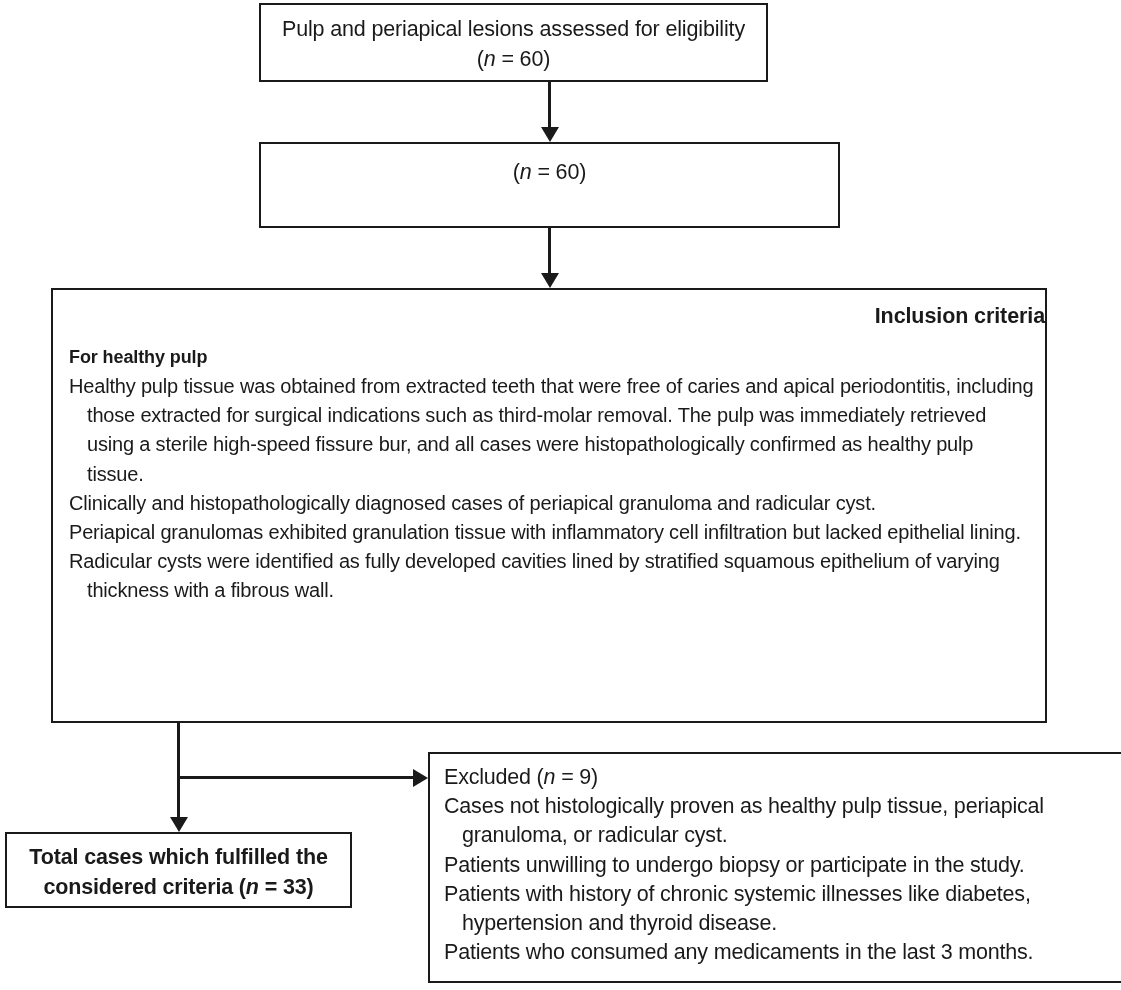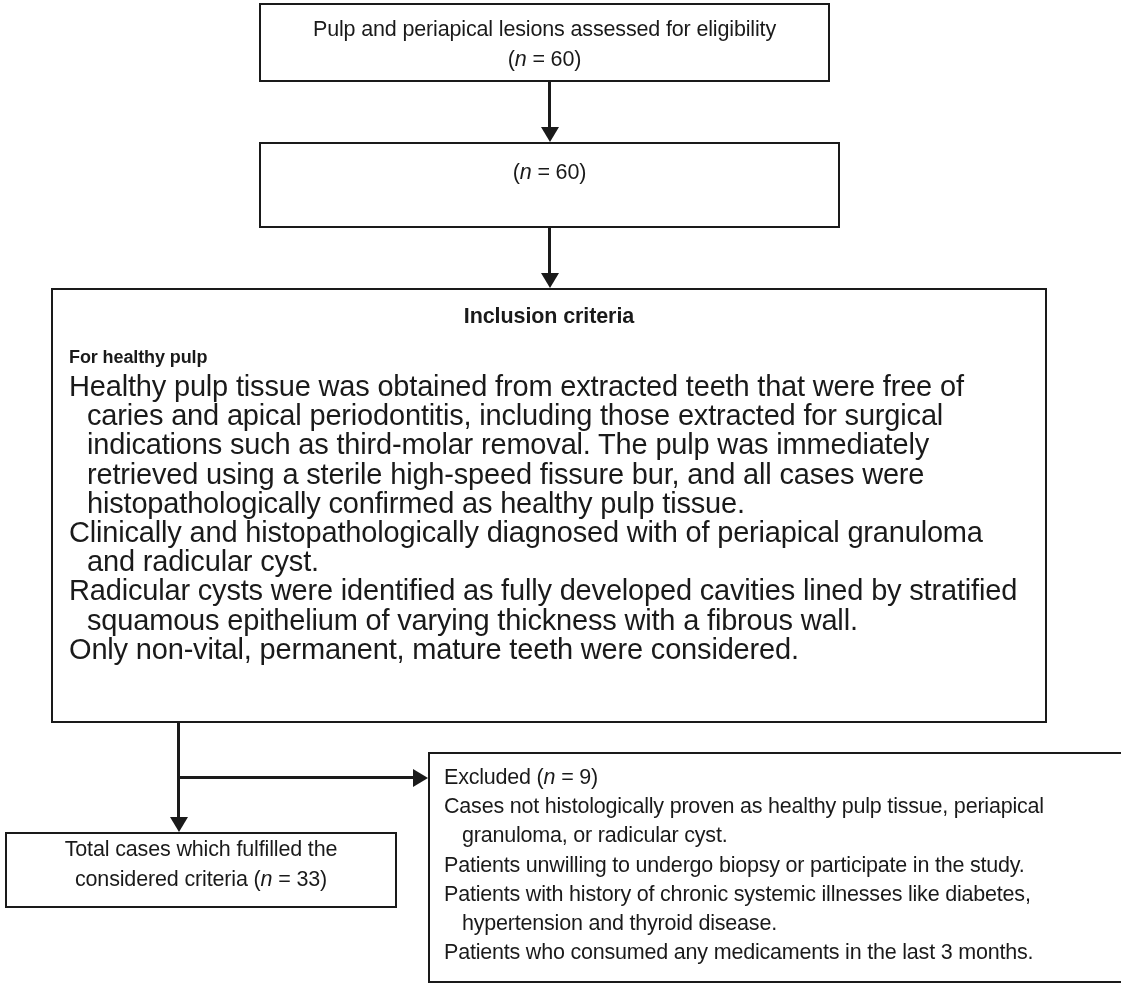"Pulp and periapical lesions assessed" #box-eligibility { width: 571px -> 509px }
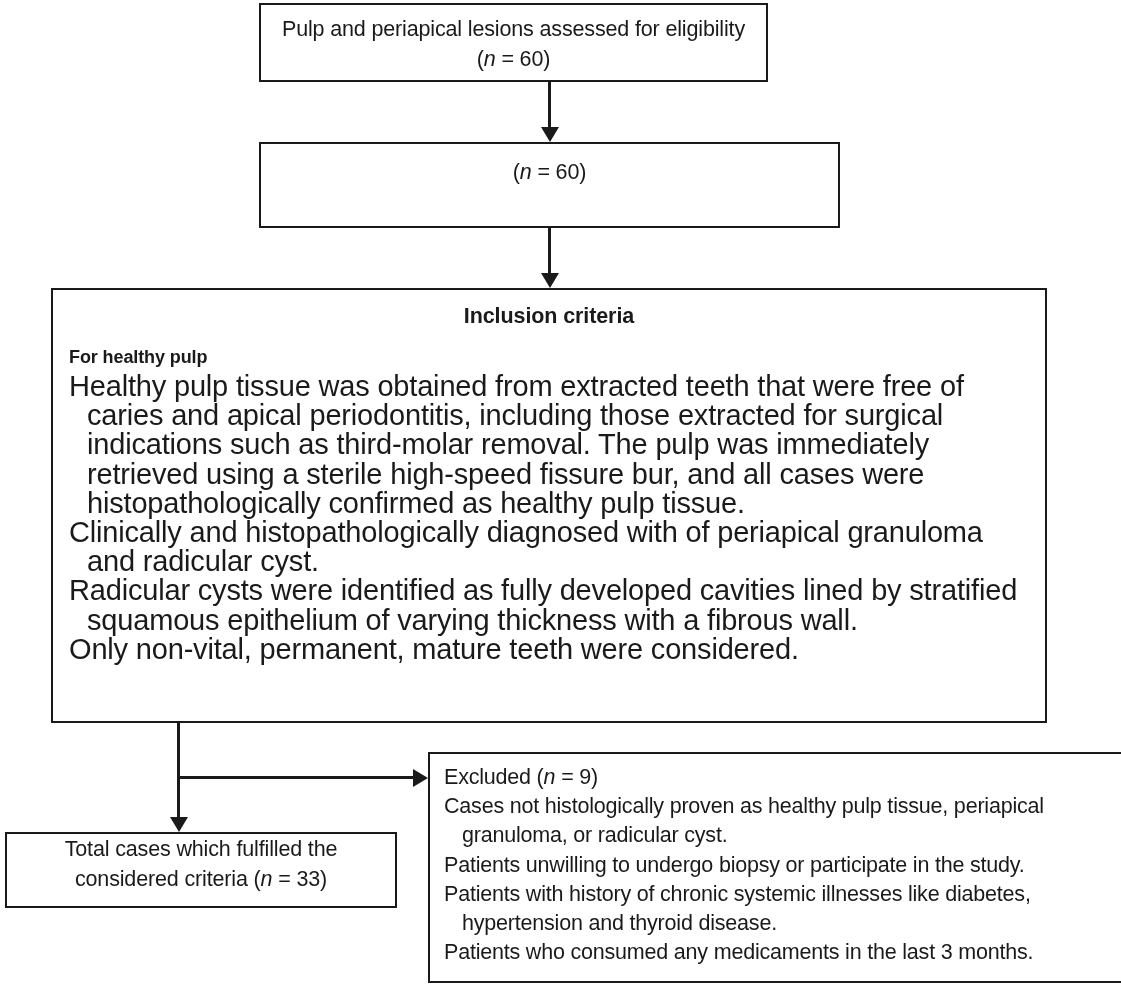"Inclusion criteria" #box-inclusion .title { text-align: center -> right }
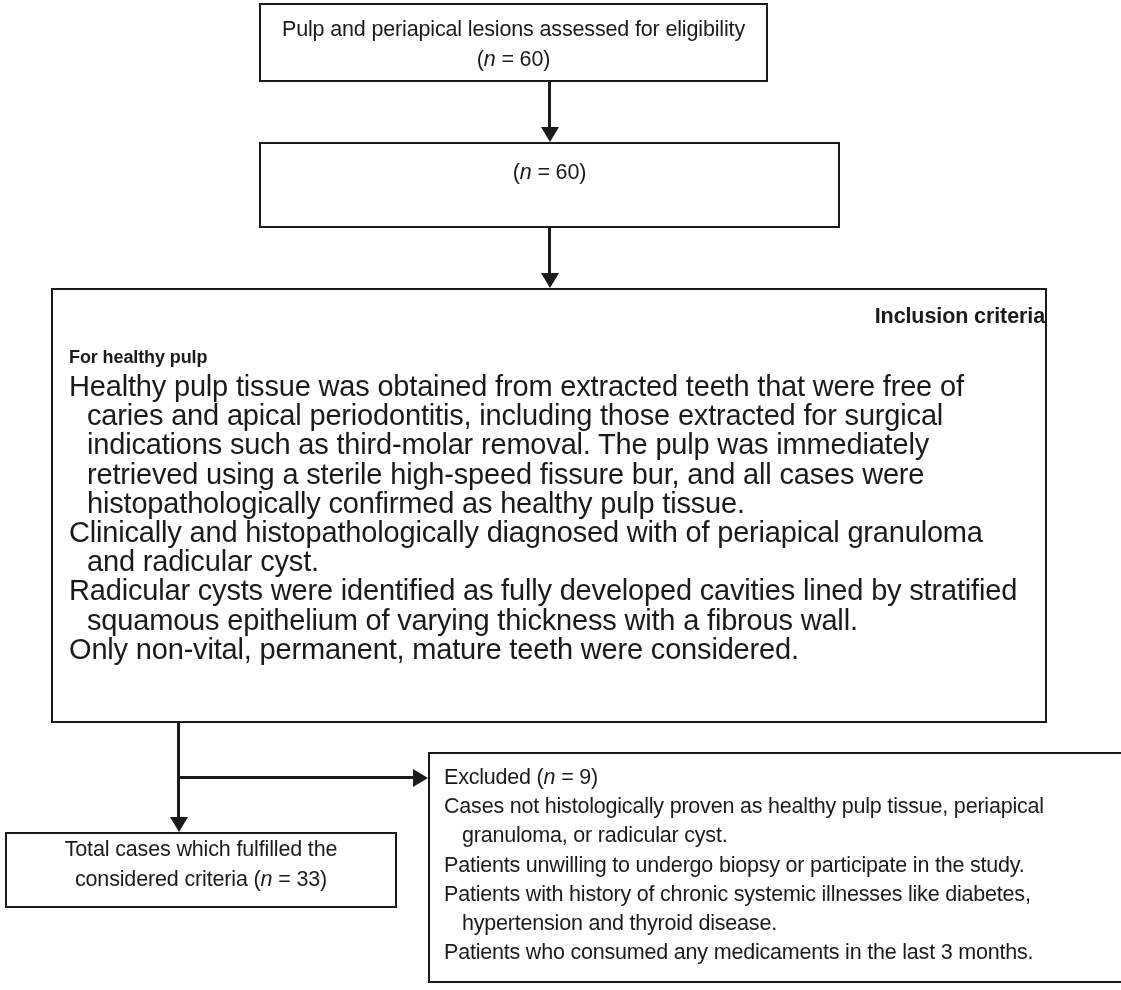"Healthy pulp tissue was obtained" .para { font-size: 29px -> 20px }
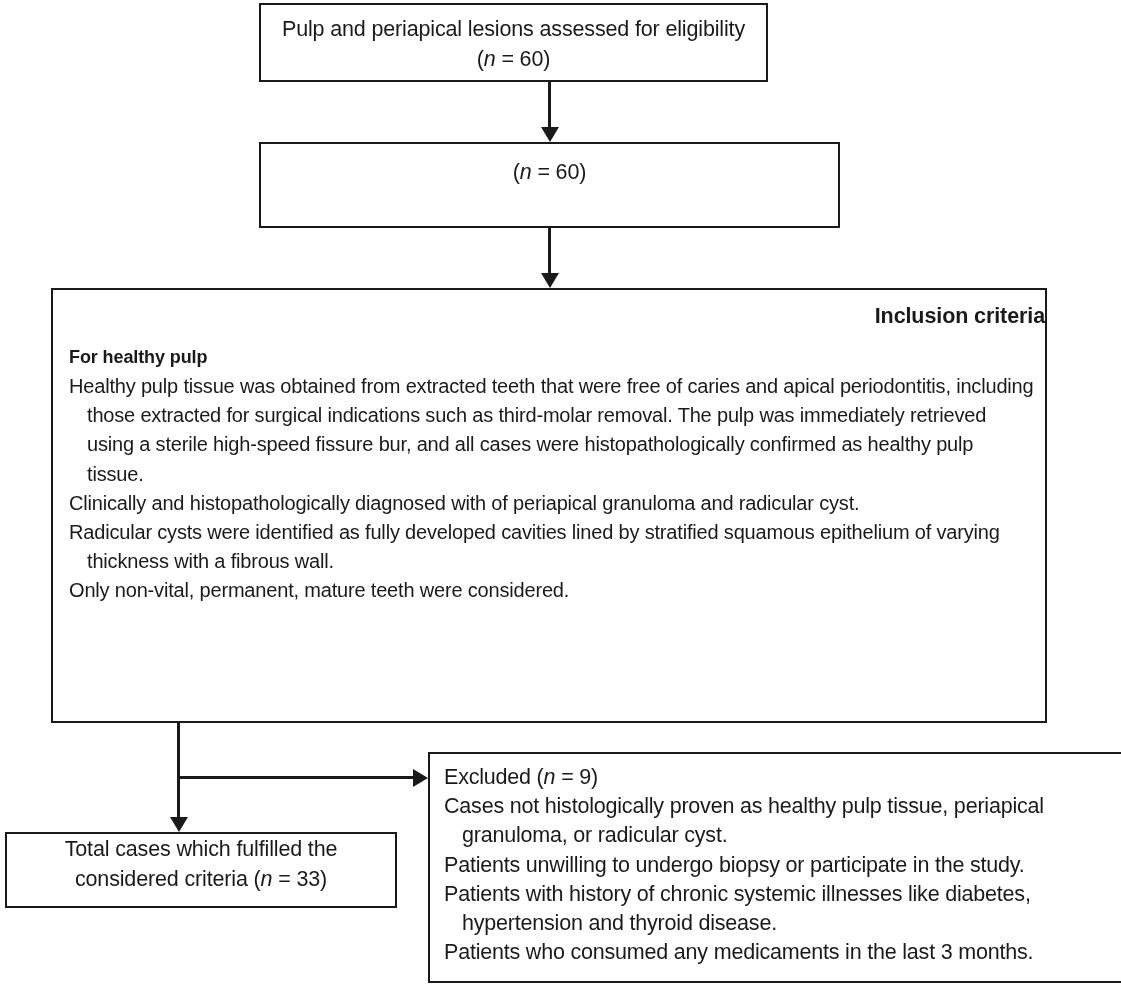"Clinically and histopathologically" p.para { text: with -> cases }
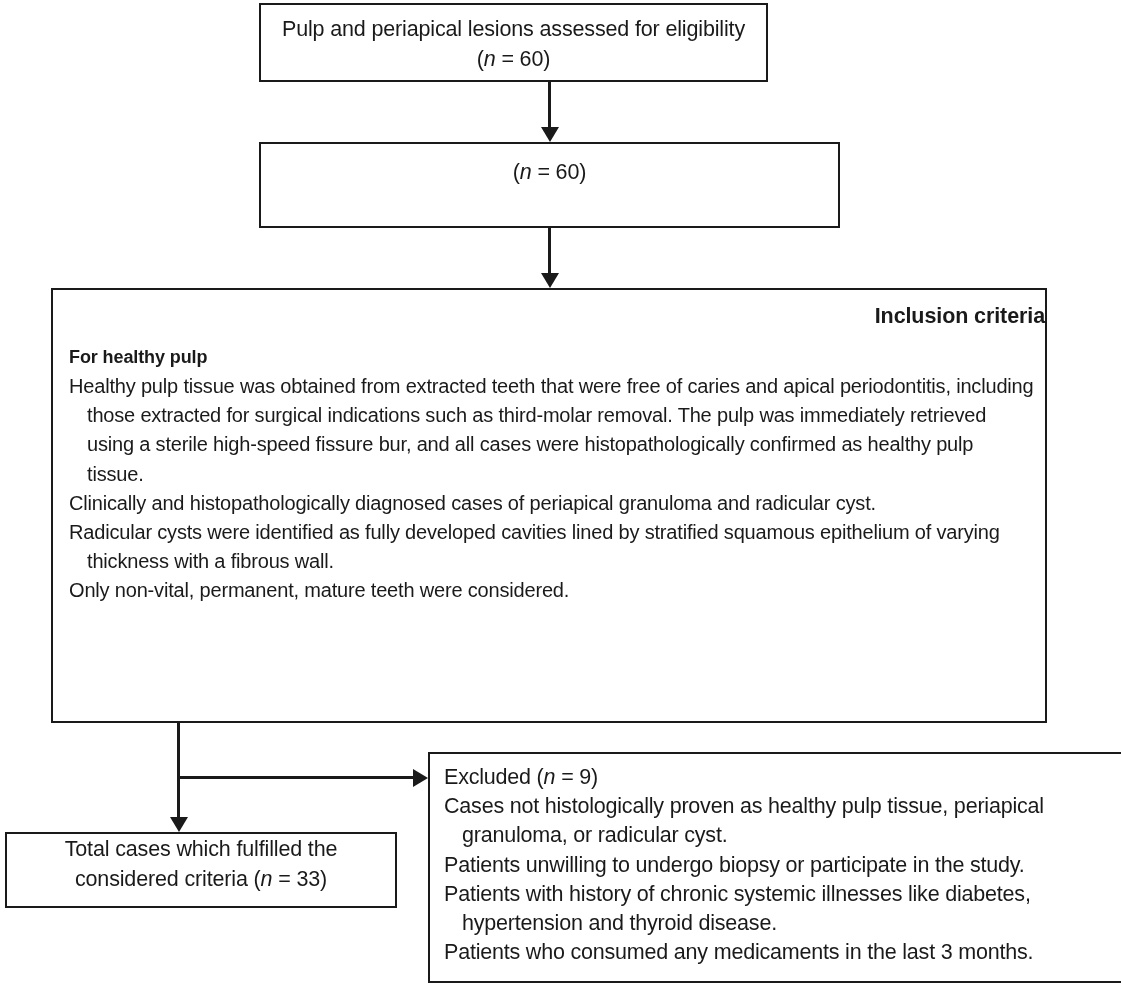"Periapical granulomas exhibited" p.para { html: none -> <p>Periapical granulomas exhibited granulation tissue with inflammatory cell infiltration but lacked epithelial lining.</p> }
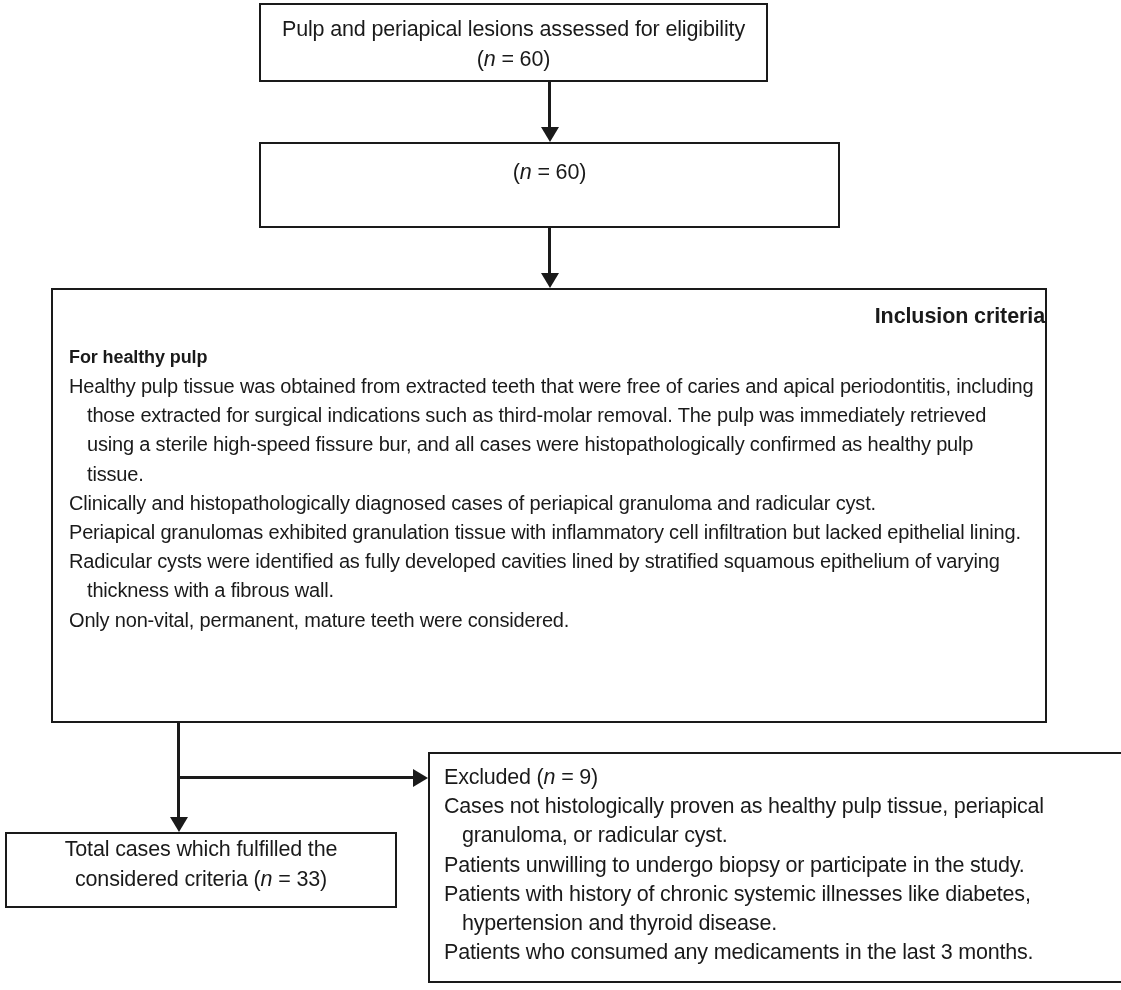"Only non-vital, permanent, mature teeth" p.para { html: <p>Only non-vital, permanent, mature teeth were considered.</p> -> none }
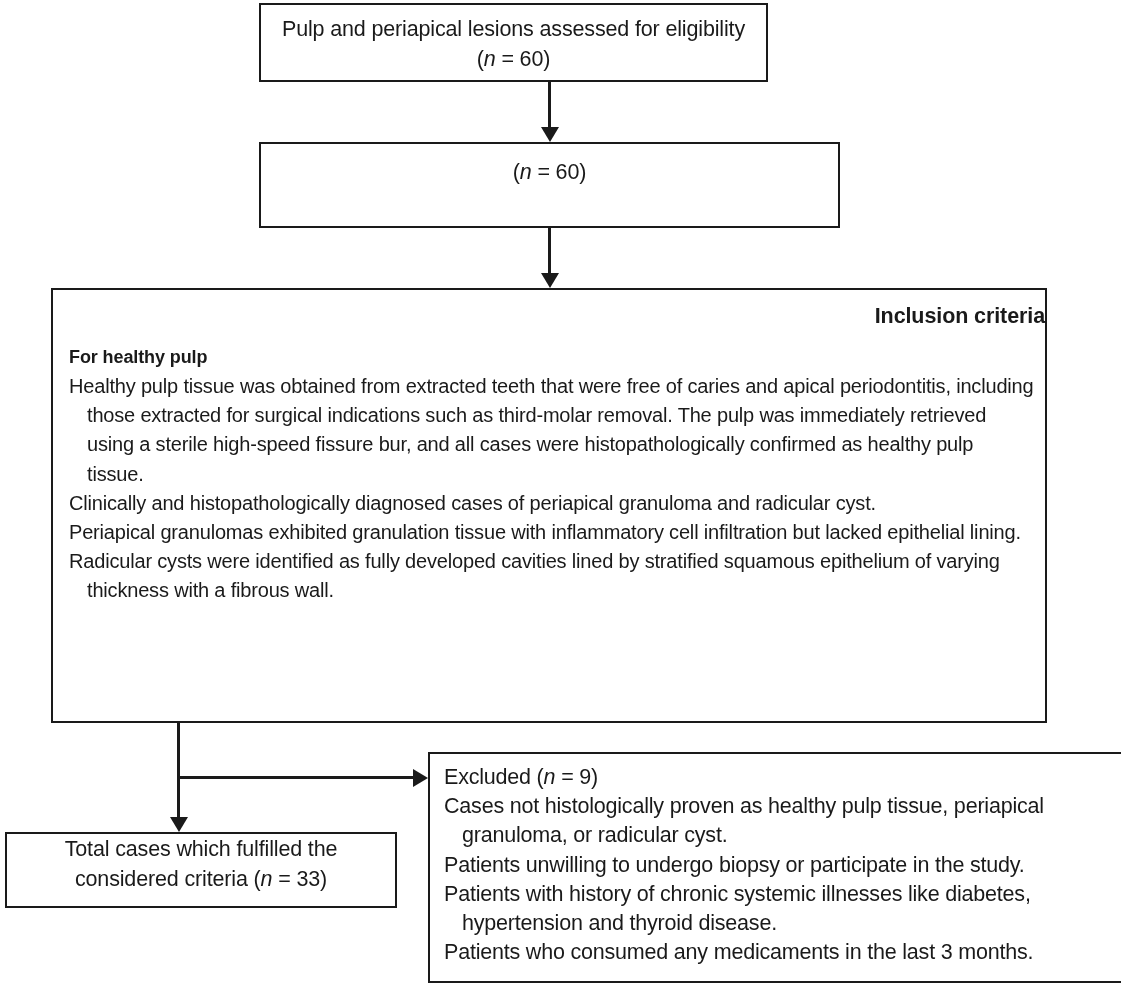"Total cases which fulfilled the" #box-total { font-weight: none -> bold; padding-top: none -> 8px; width: 392px -> 347px }
